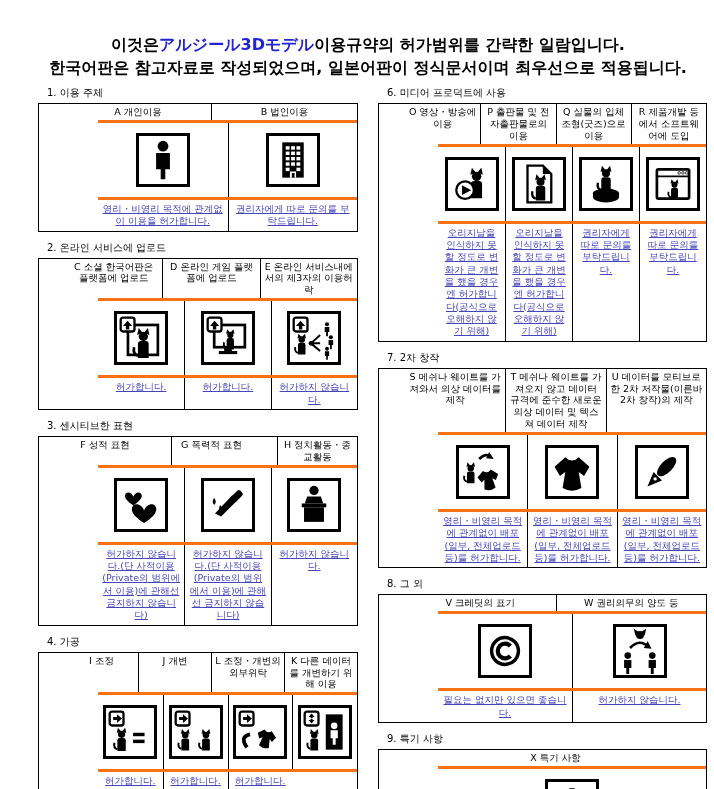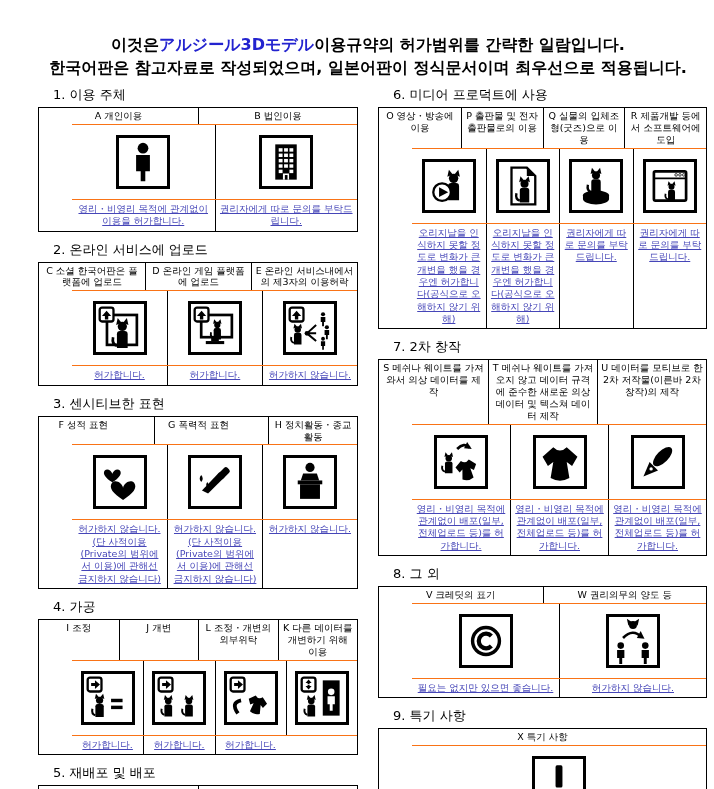"1. 이용 주체" .section-label { font-size: 13px -> 10px; margin: 0 0 3px 15px -> 0 0 3px 9px }
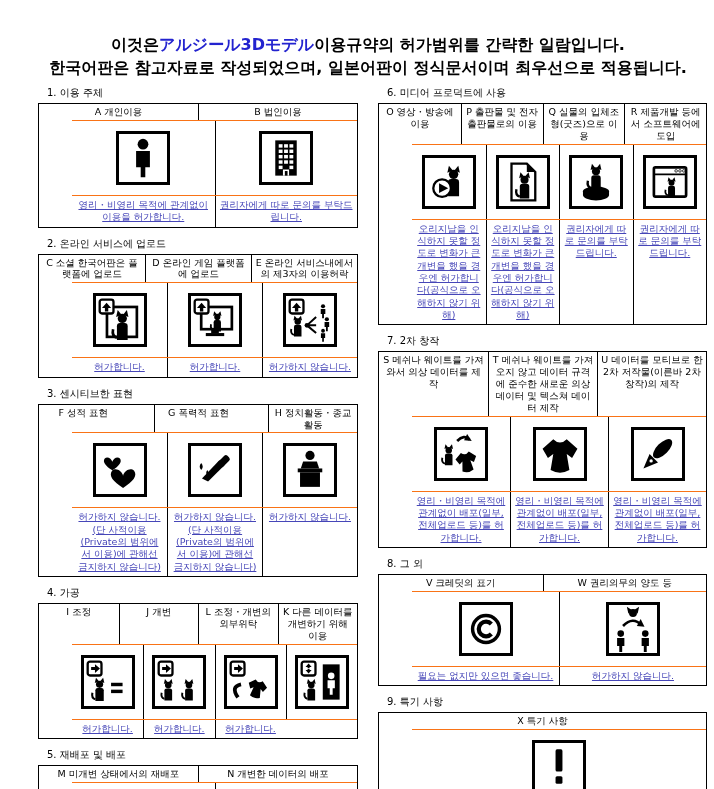"A 개인이용" .tbl { padding-left: none -> 26px }
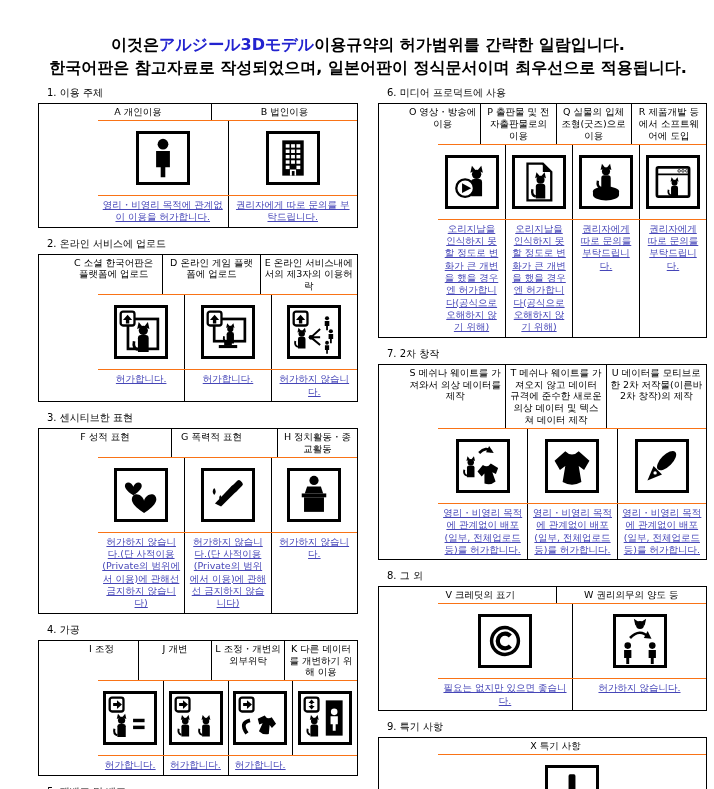"영리・비영리 목적에 관계없이 이용을 허가합니다." .trow + .trow { border-top: 1px solid #f97316 -> 3px solid #f97316 }
